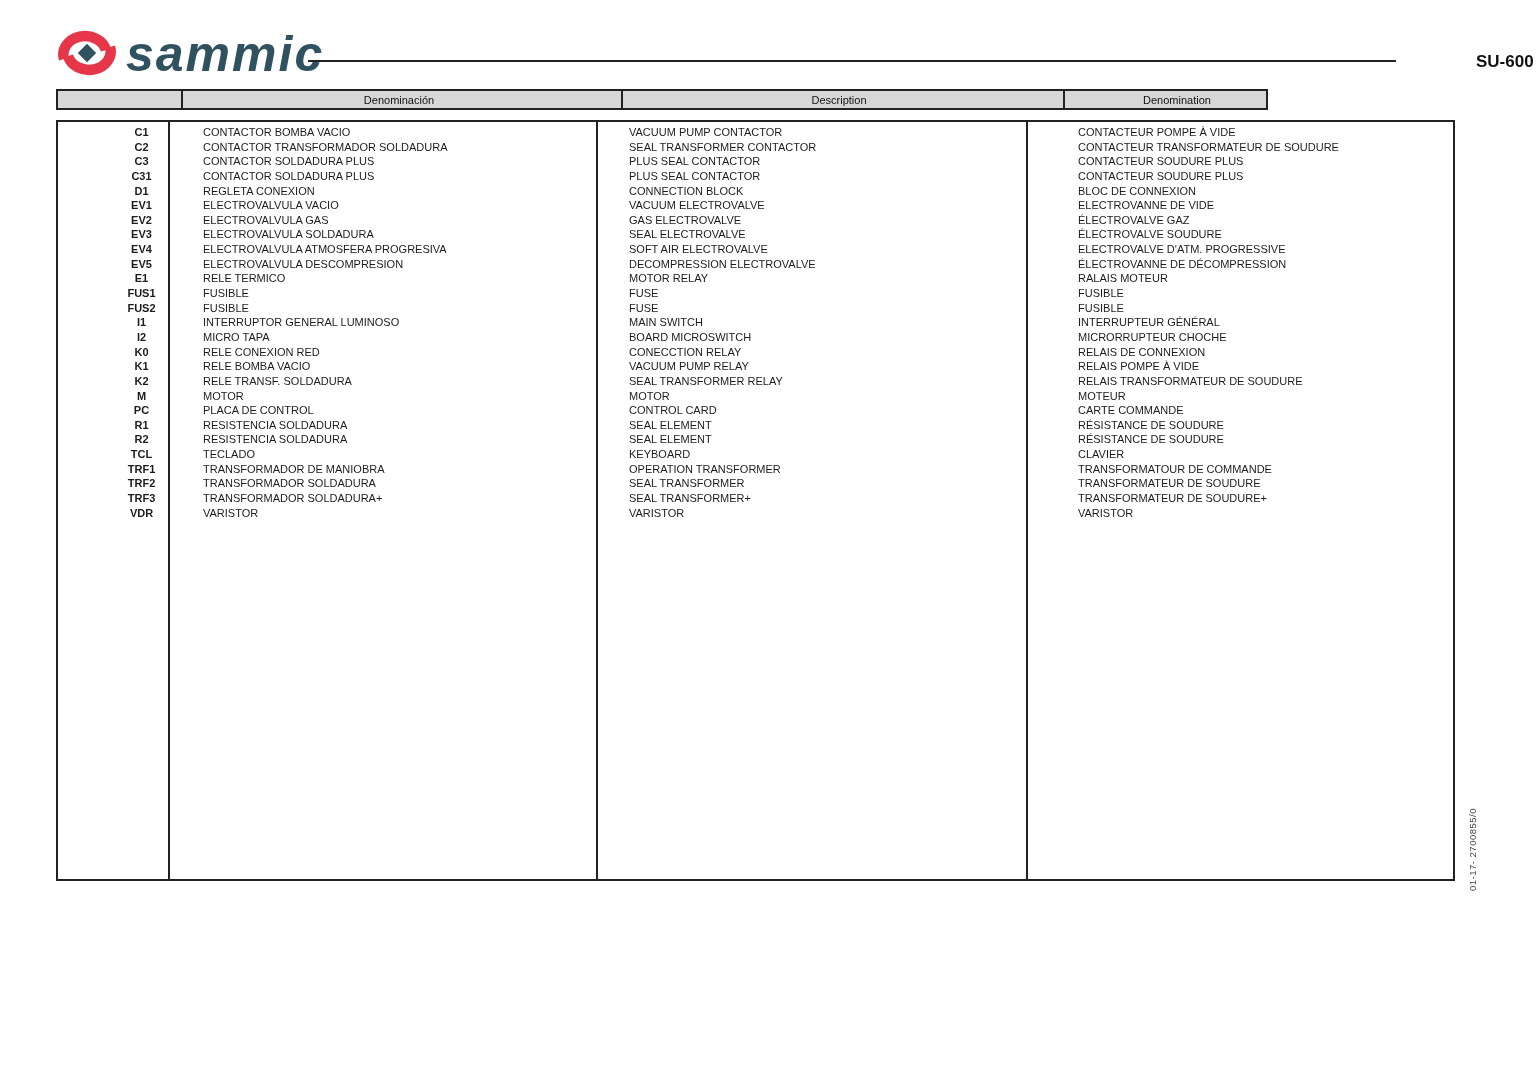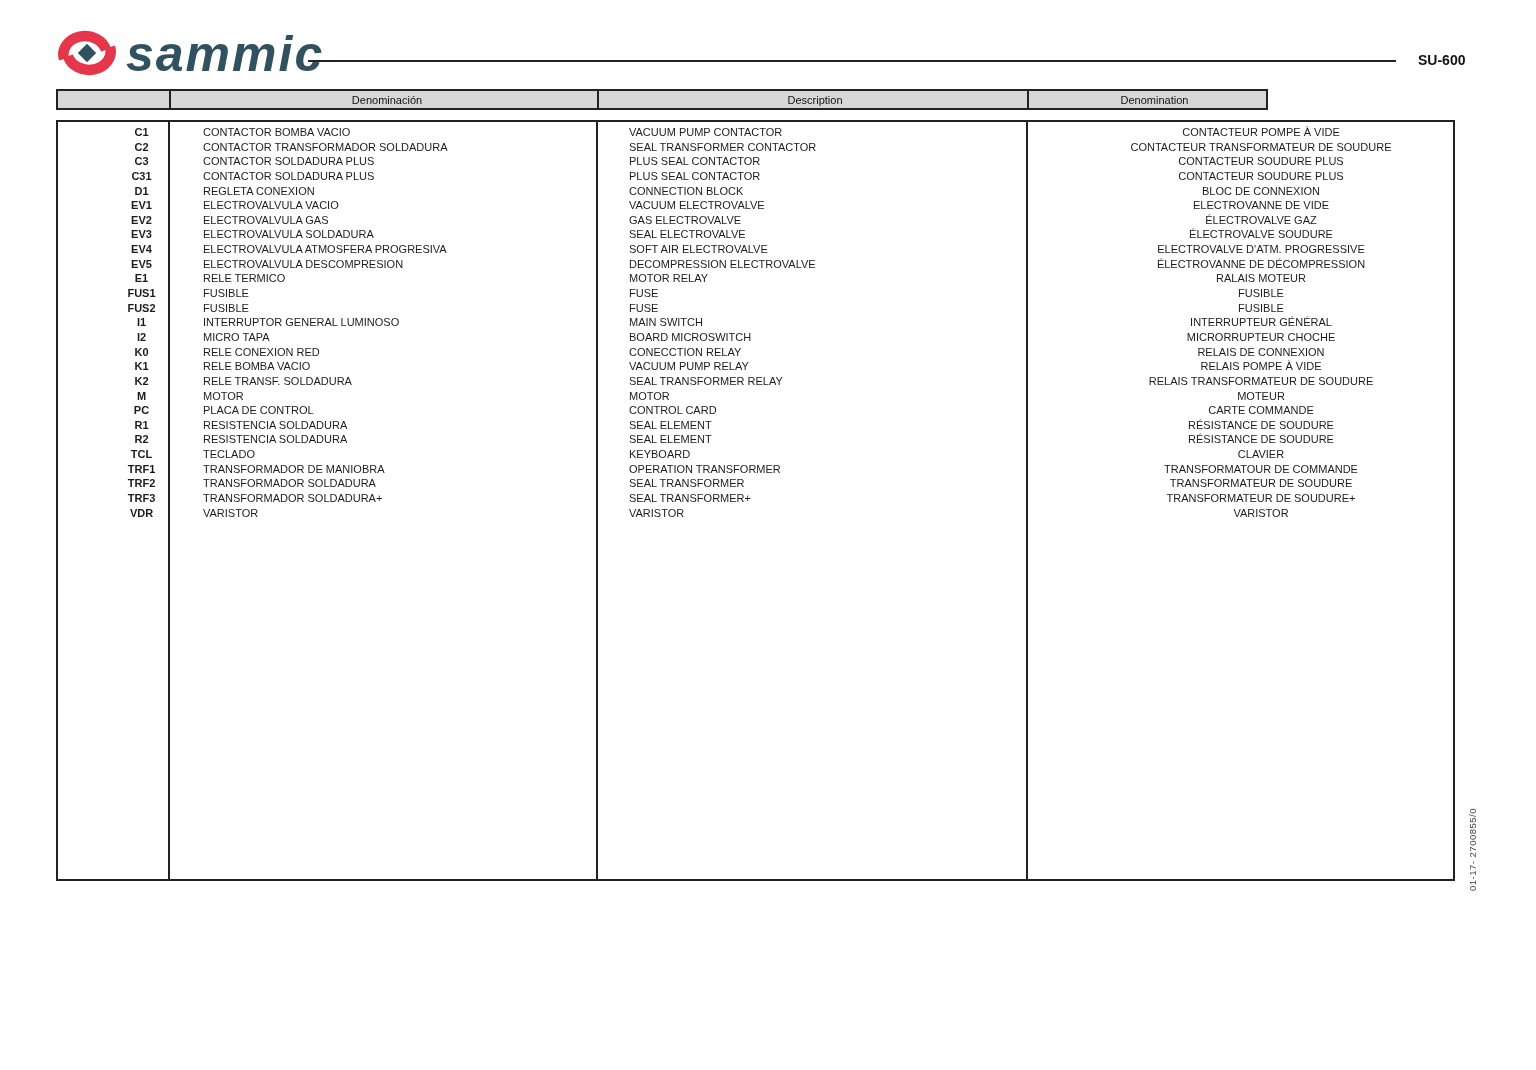"SU-600" .model { font-size: 14px -> 17px; left: 1418px -> 1476px }
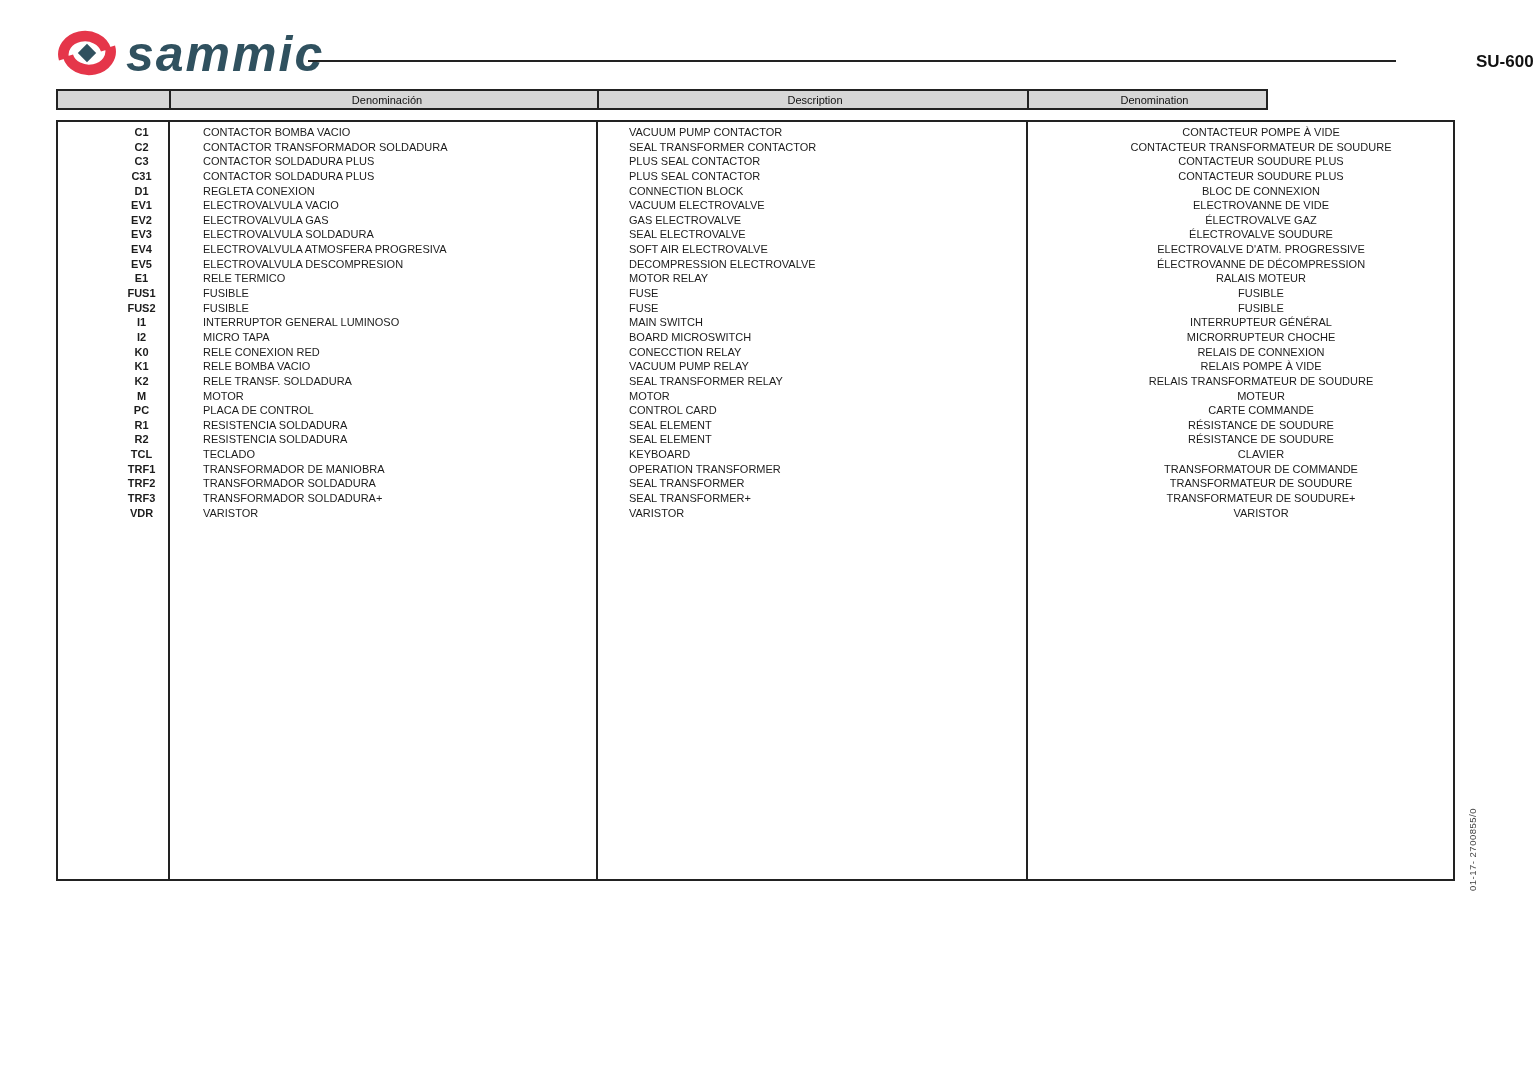"Denominación" .thead { gap: none -> 12px }
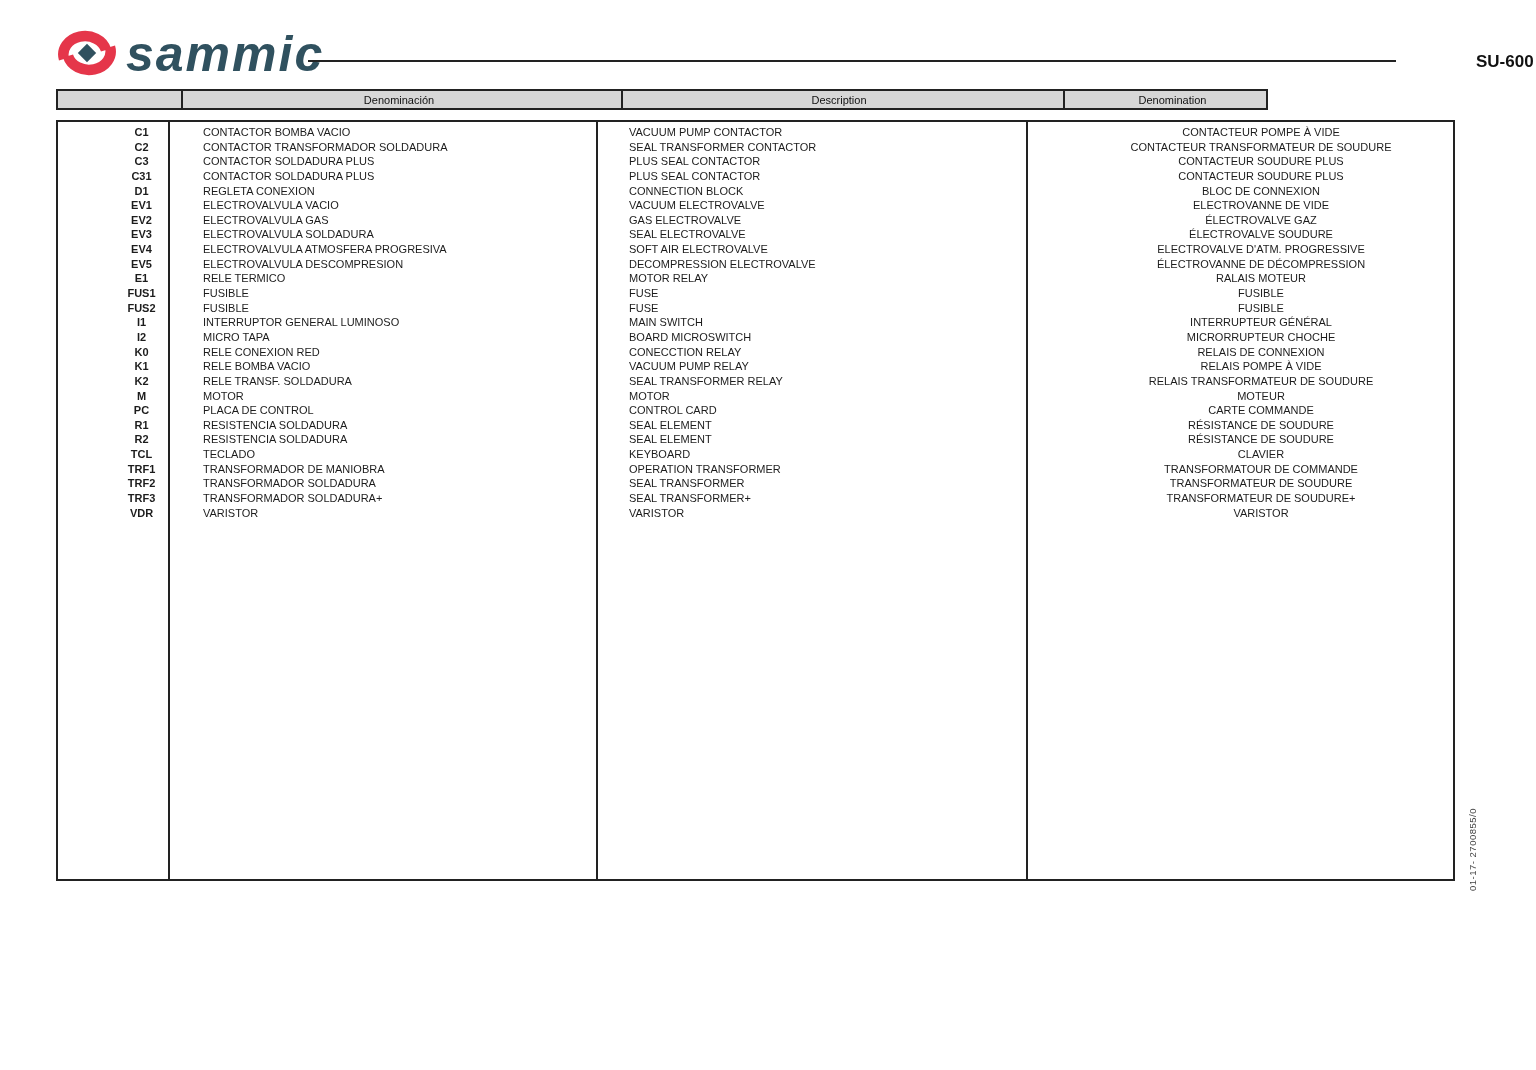"Denomination" .col-fr { padding-left: 14px -> 23px; text-align: center -> none }
